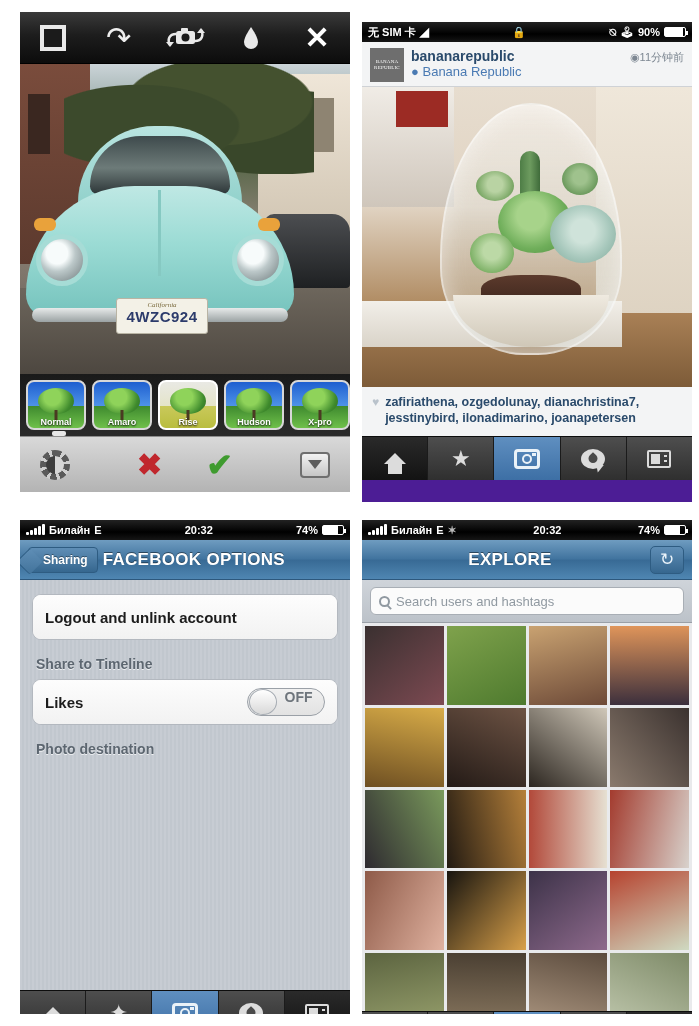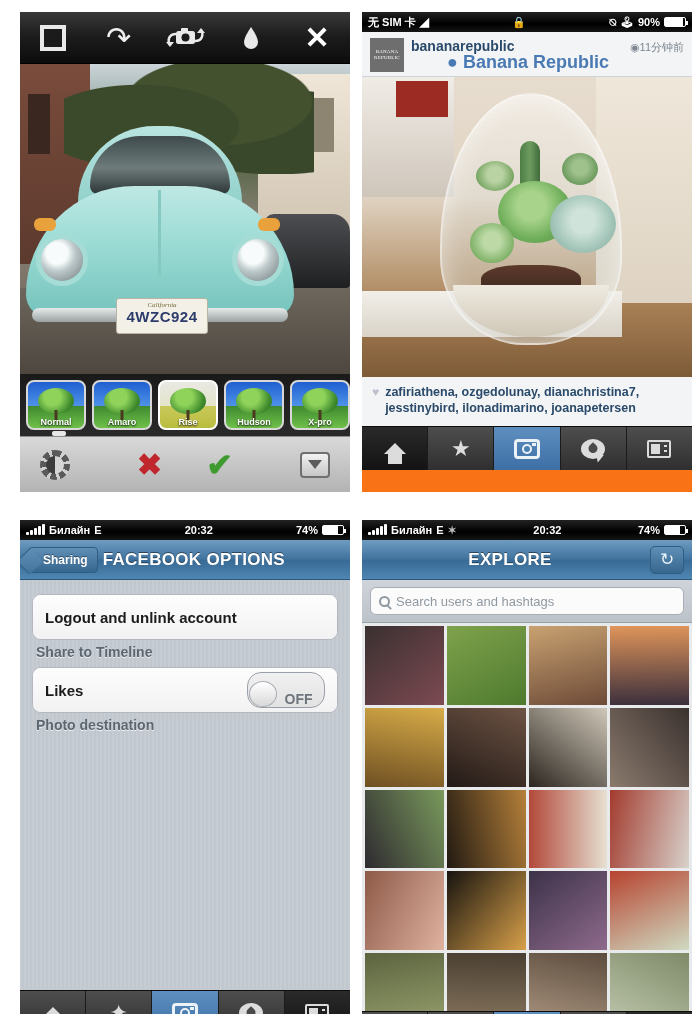"无 SIM 卡" #panel-feed { background: #f97316 -> #4c1d95; top: 12px -> 22px }
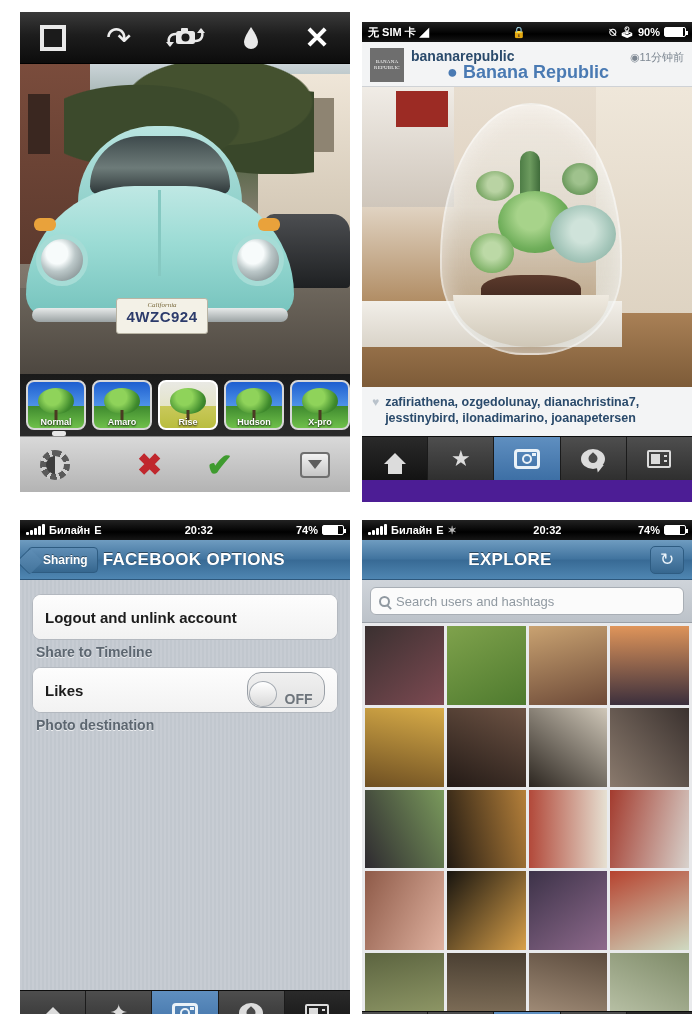"● Banana Republic" .feed-loc { font-size: 18px -> 13px; font-weight: bold -> normal; margin-left: 36px -> none }
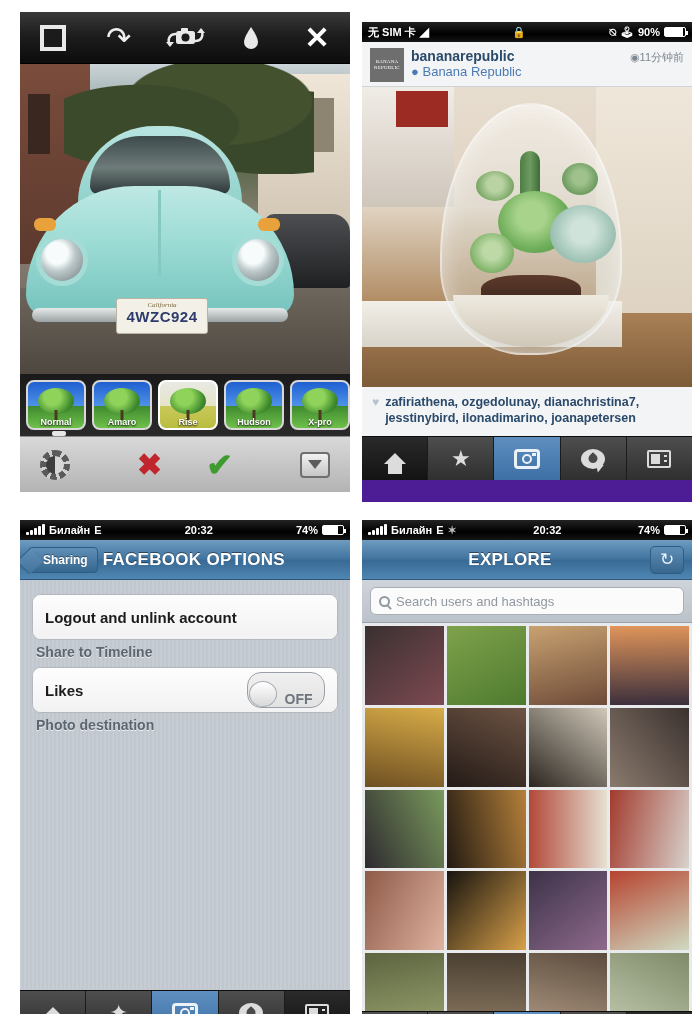"Share to Timeline" .section-hd { padding: 4px 4px 7px 4px -> 16px 4px 7px 4px }
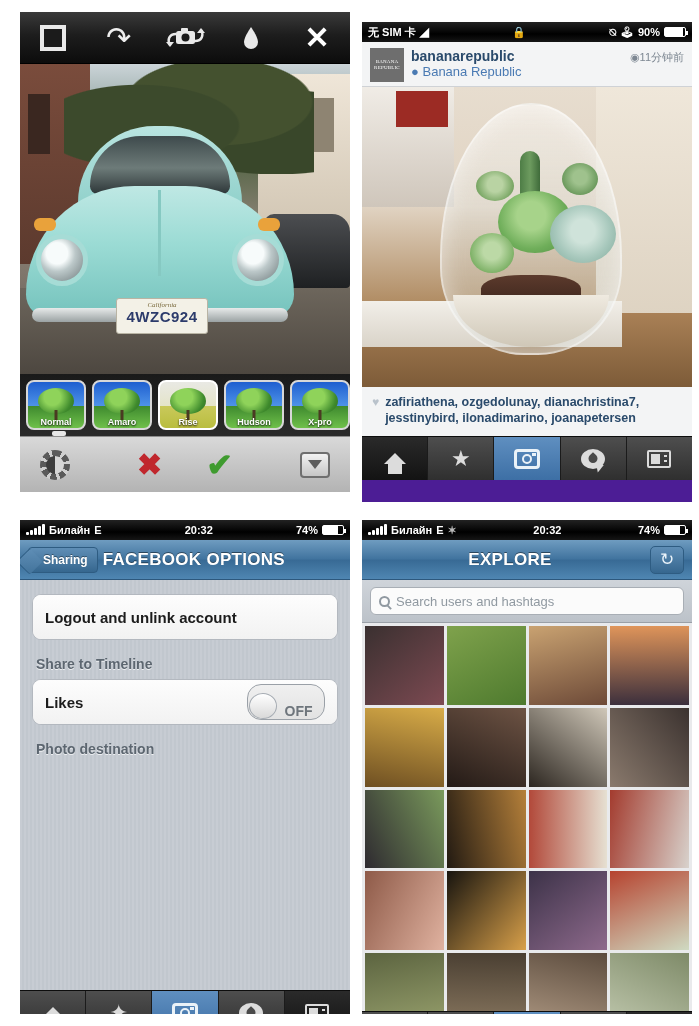"OFF" .switch { align-items: flex-end -> flex-start; height: 36px -> 28px }
